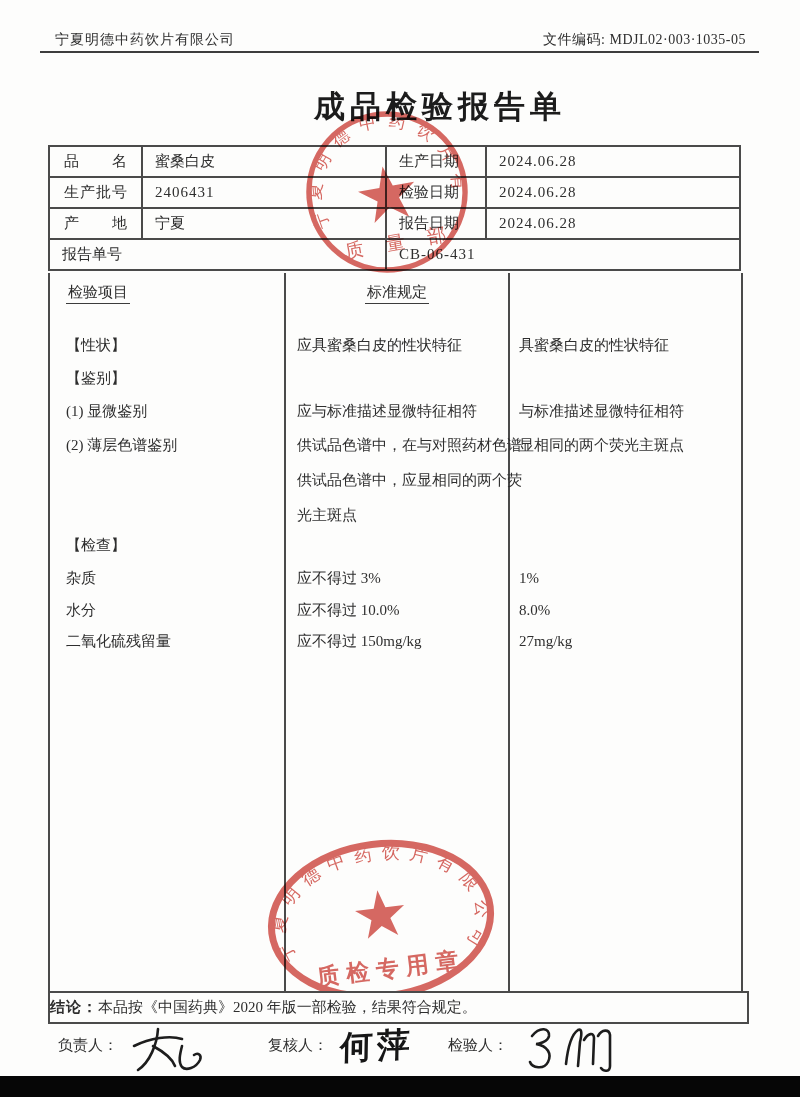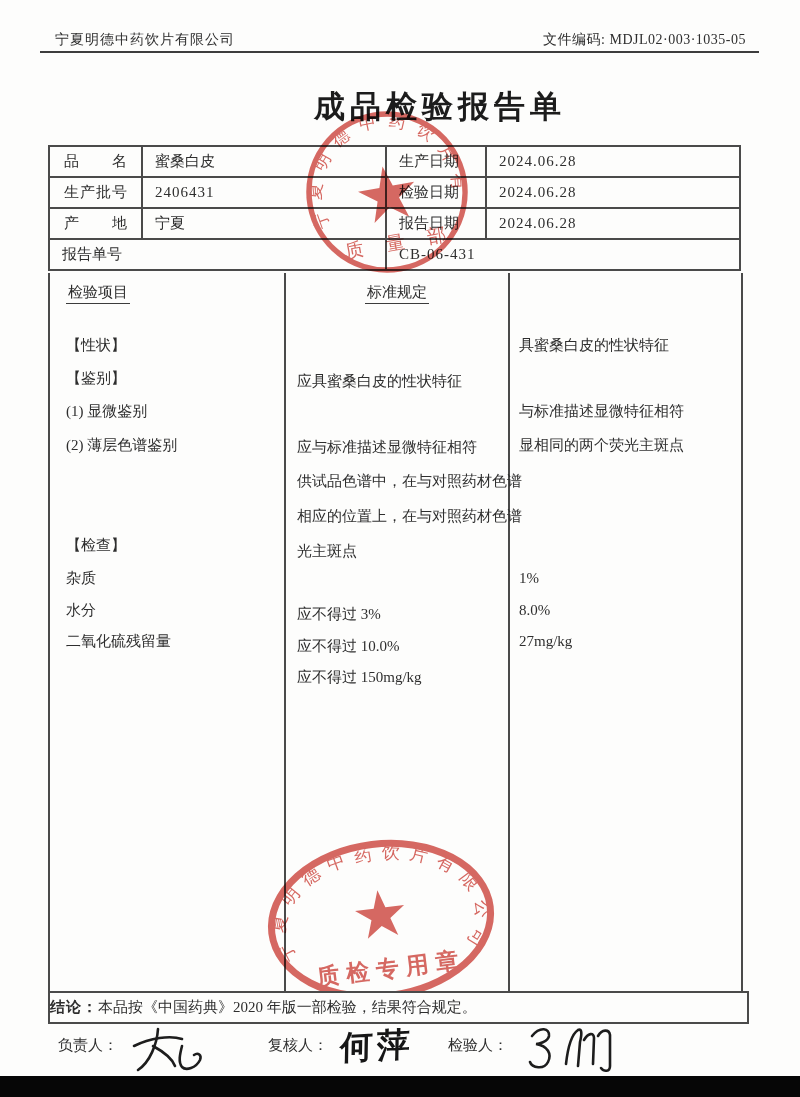"应具蜜桑白皮的性状特征" .c2 { margin-top: 36px -> none }
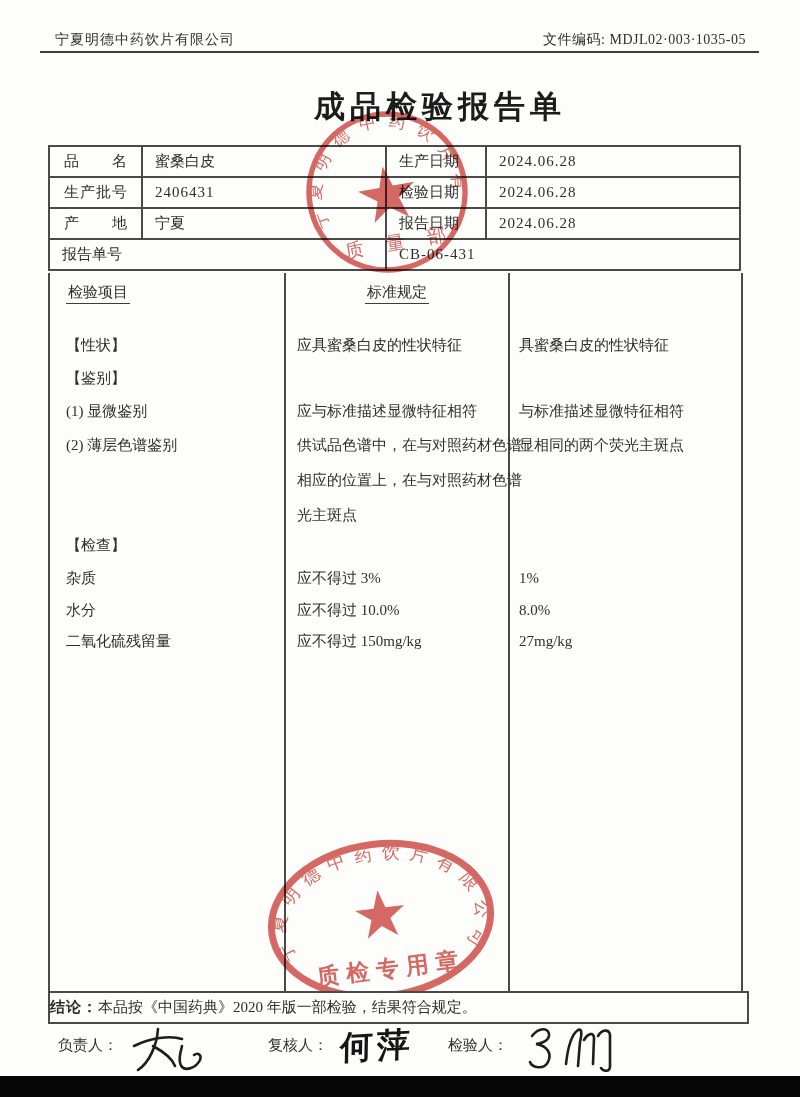"相应的位置上，在与对照药材色谱" div.mt-line { text: 相应的位置上，在与对照药材色谱 -> 供试品色谱中，应显相同的两个荧 }
